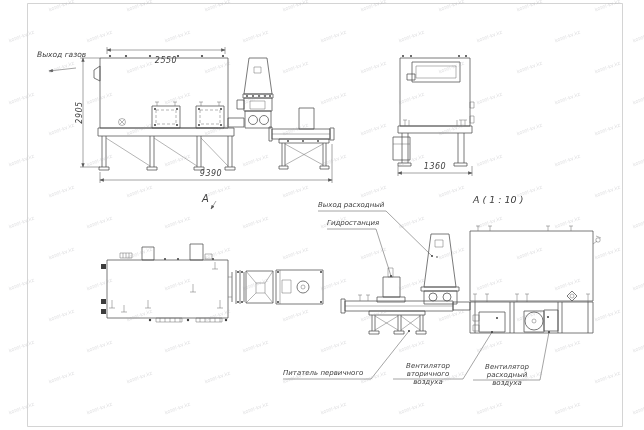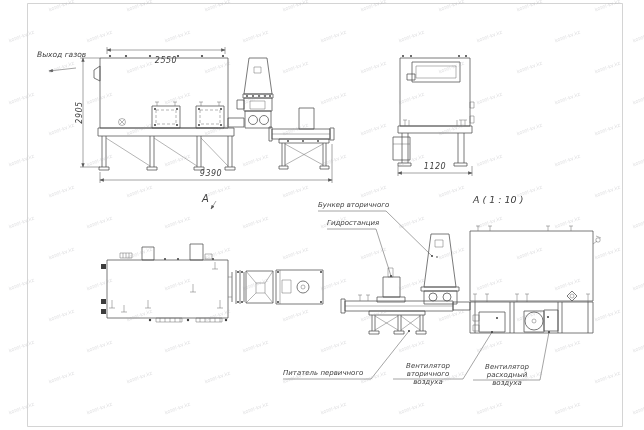"1120" div.lbl { text: 1120 -> 1360 }
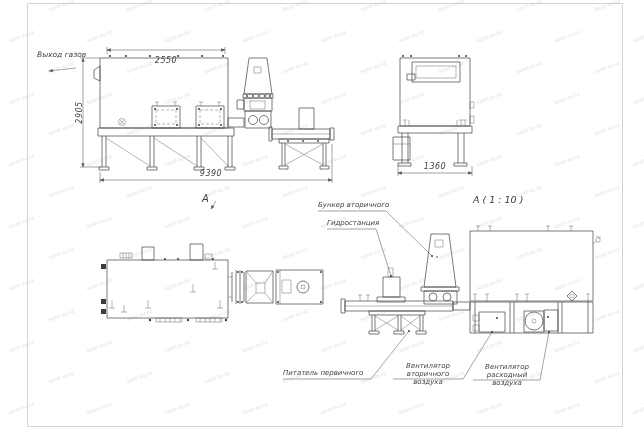"Бункер вторичного" div.lbl { text: Бункер вторичного -> Выход расходный }
